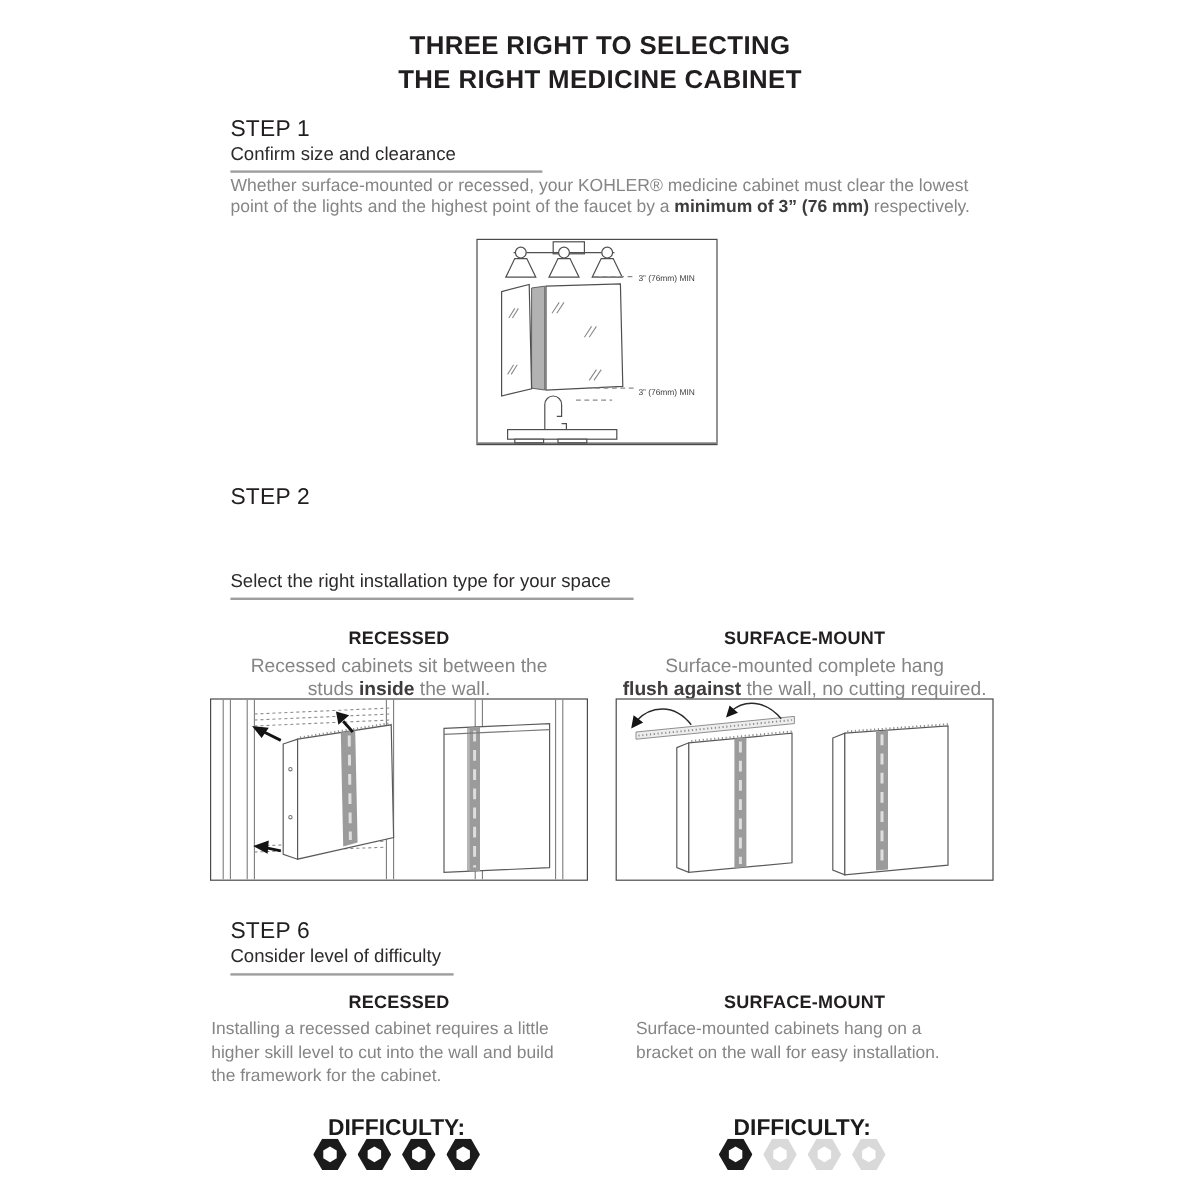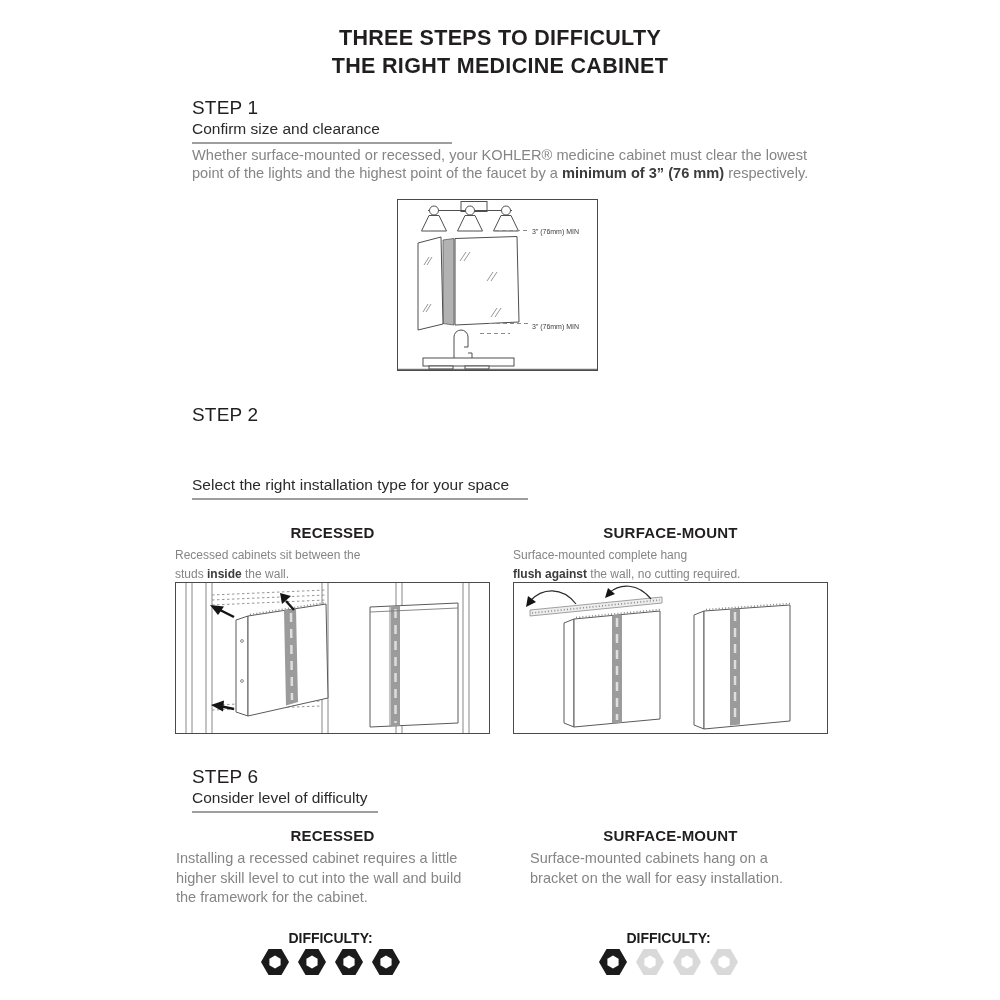"THREE STEPS TO DIFFICULTY" div { text: STEPS TO DIFFICULTY -> RIGHT TO SELECTING }
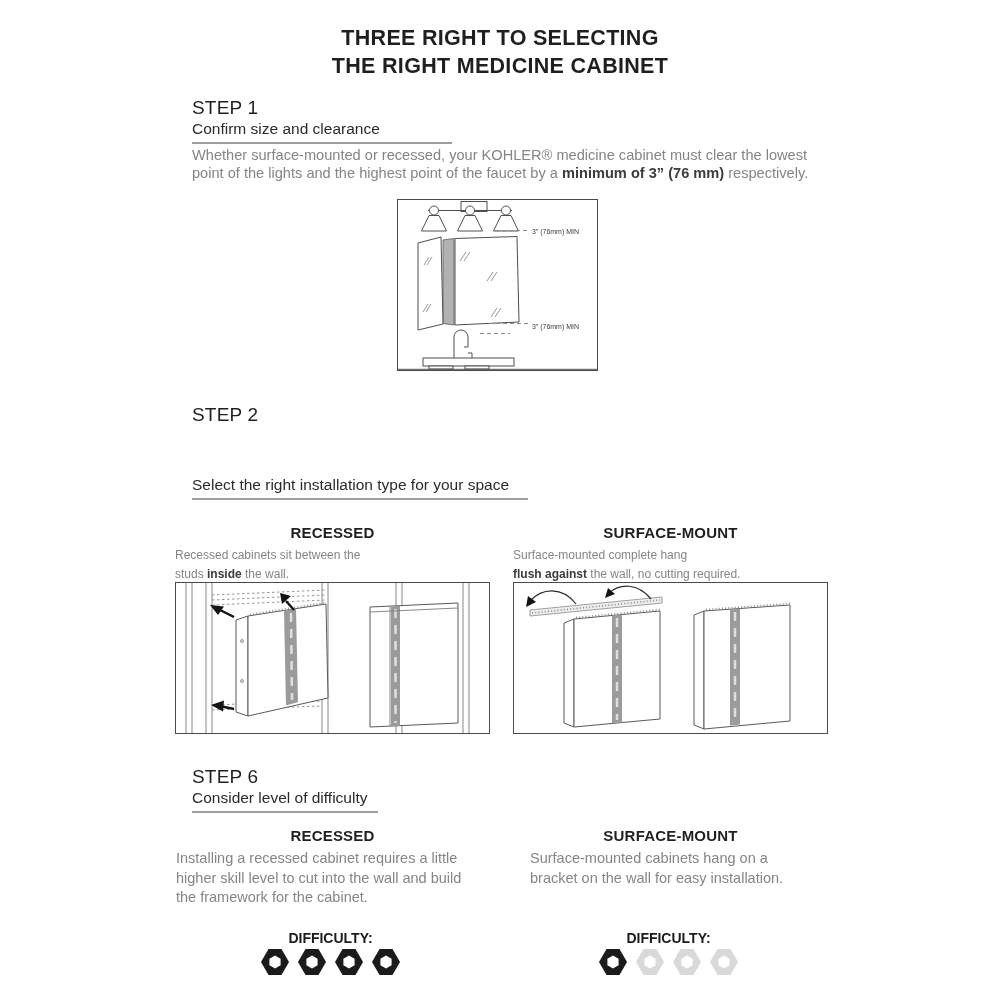"Recessed cabinets sit between the" .col-desc { font-size: 12px -> 16px; text-align: left -> center }
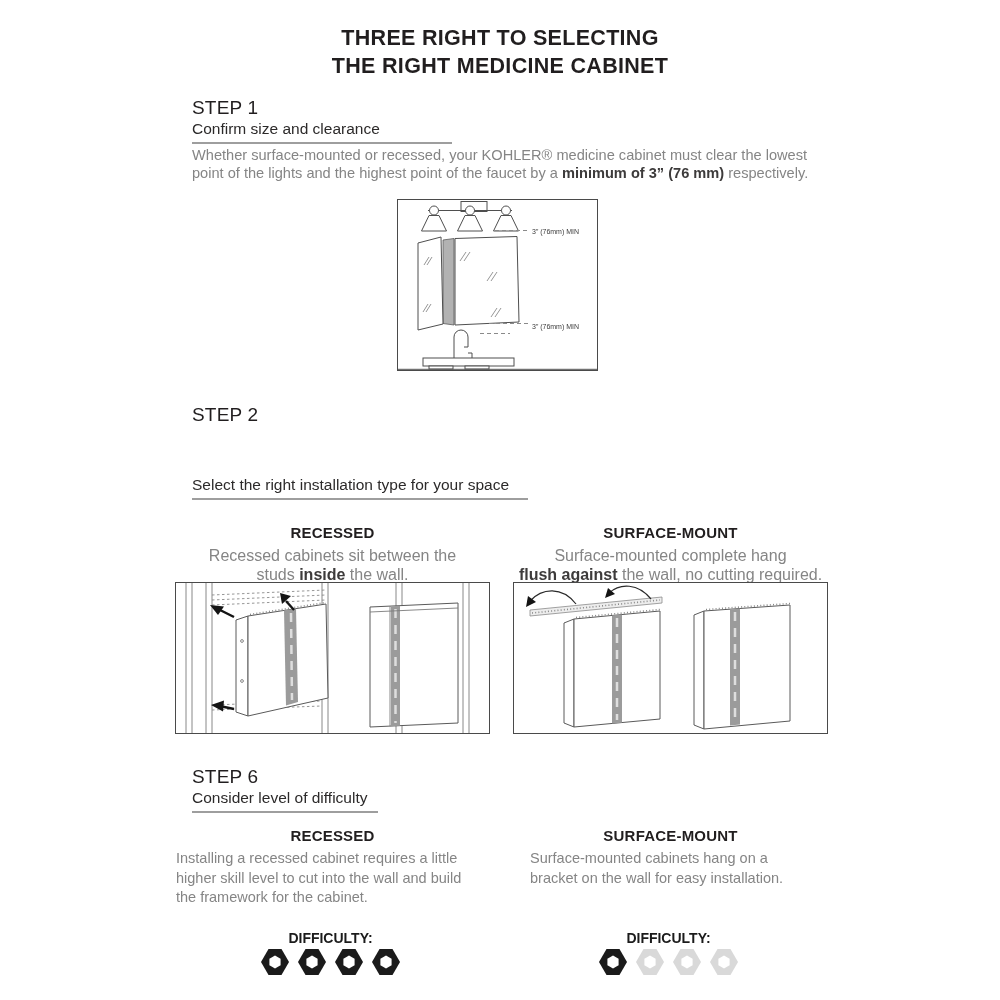"DIFFICULTY:" .difficulty-label { font-size: 14px -> 19px }
